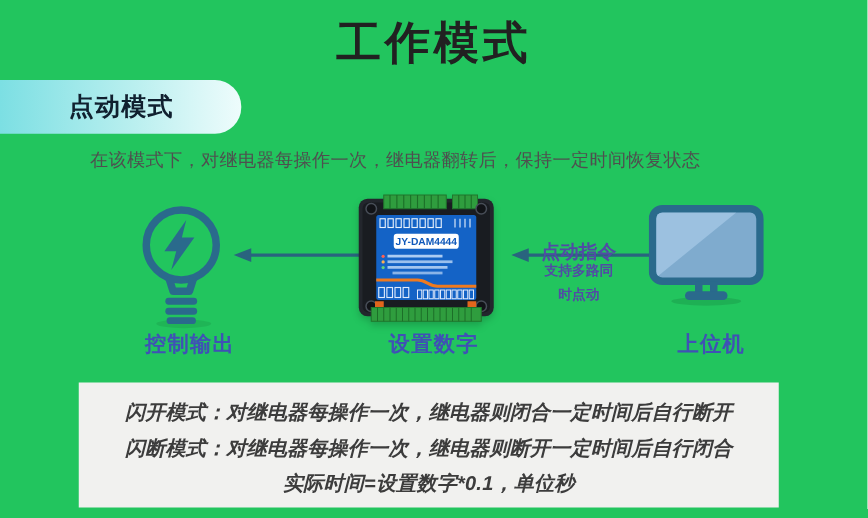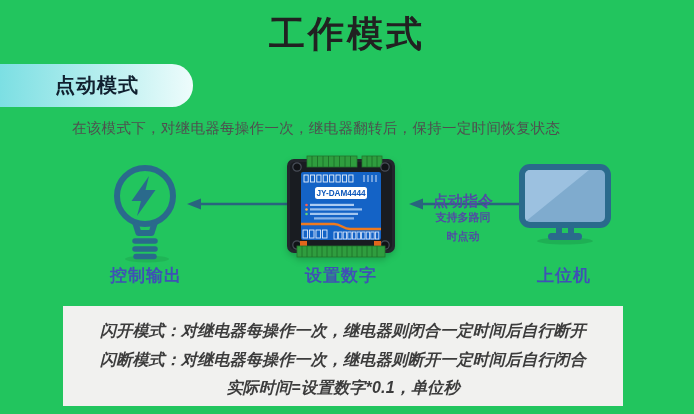"控制输出" .diagram-label { text-align: center -> right }
